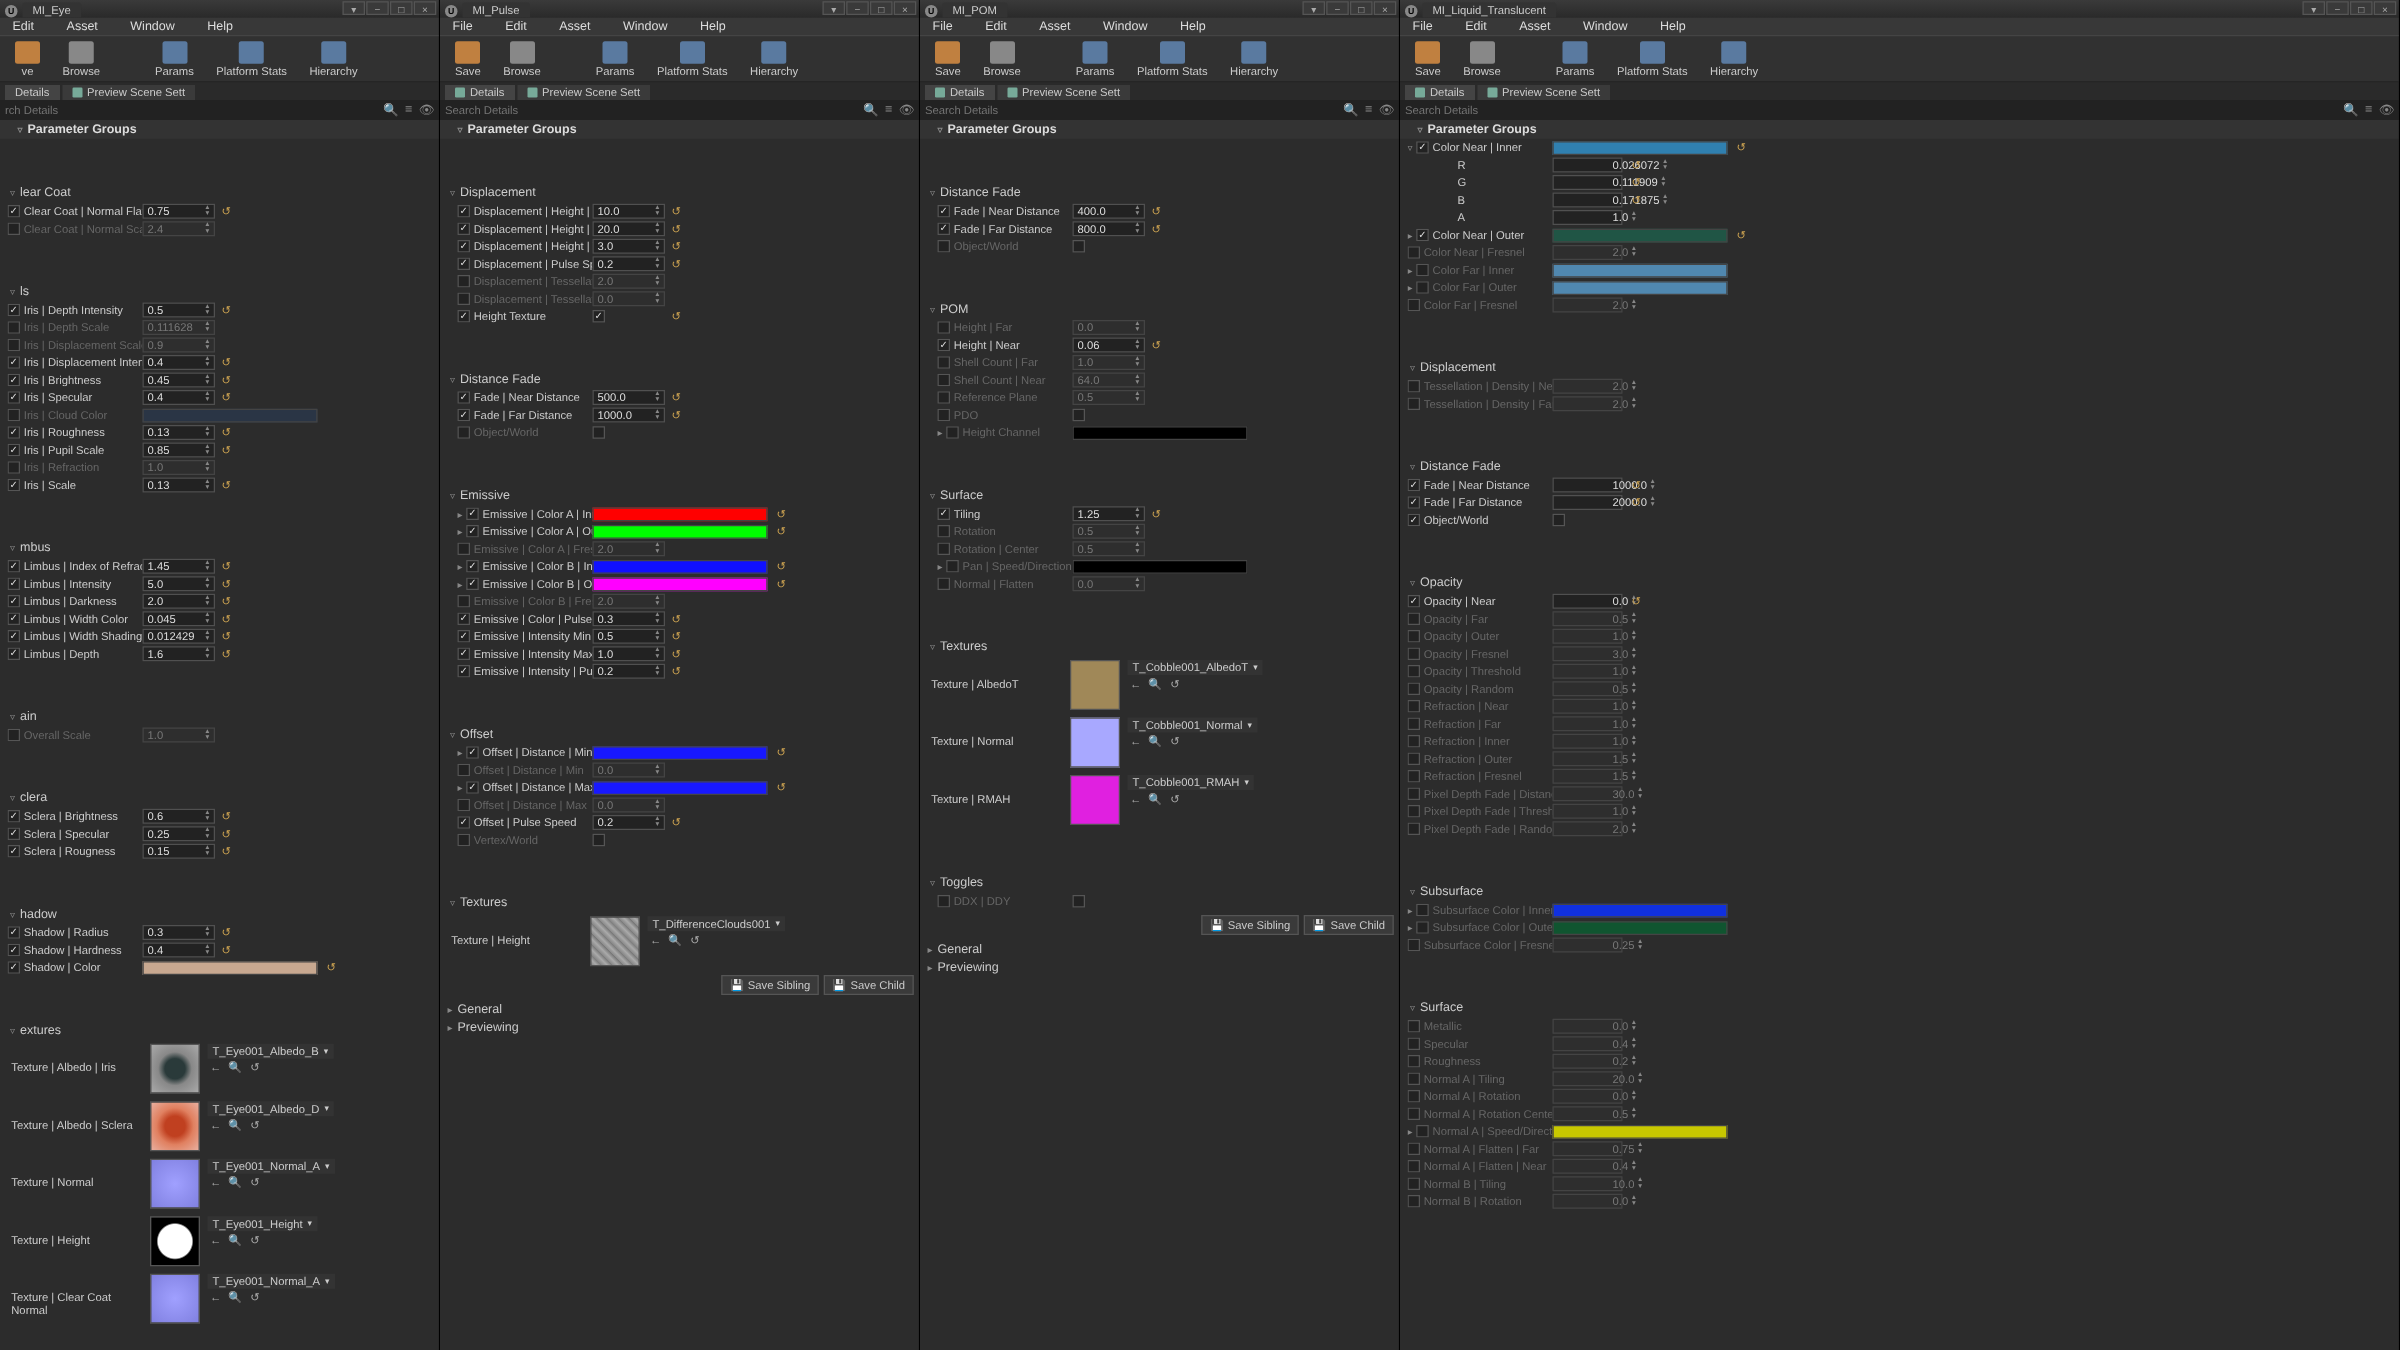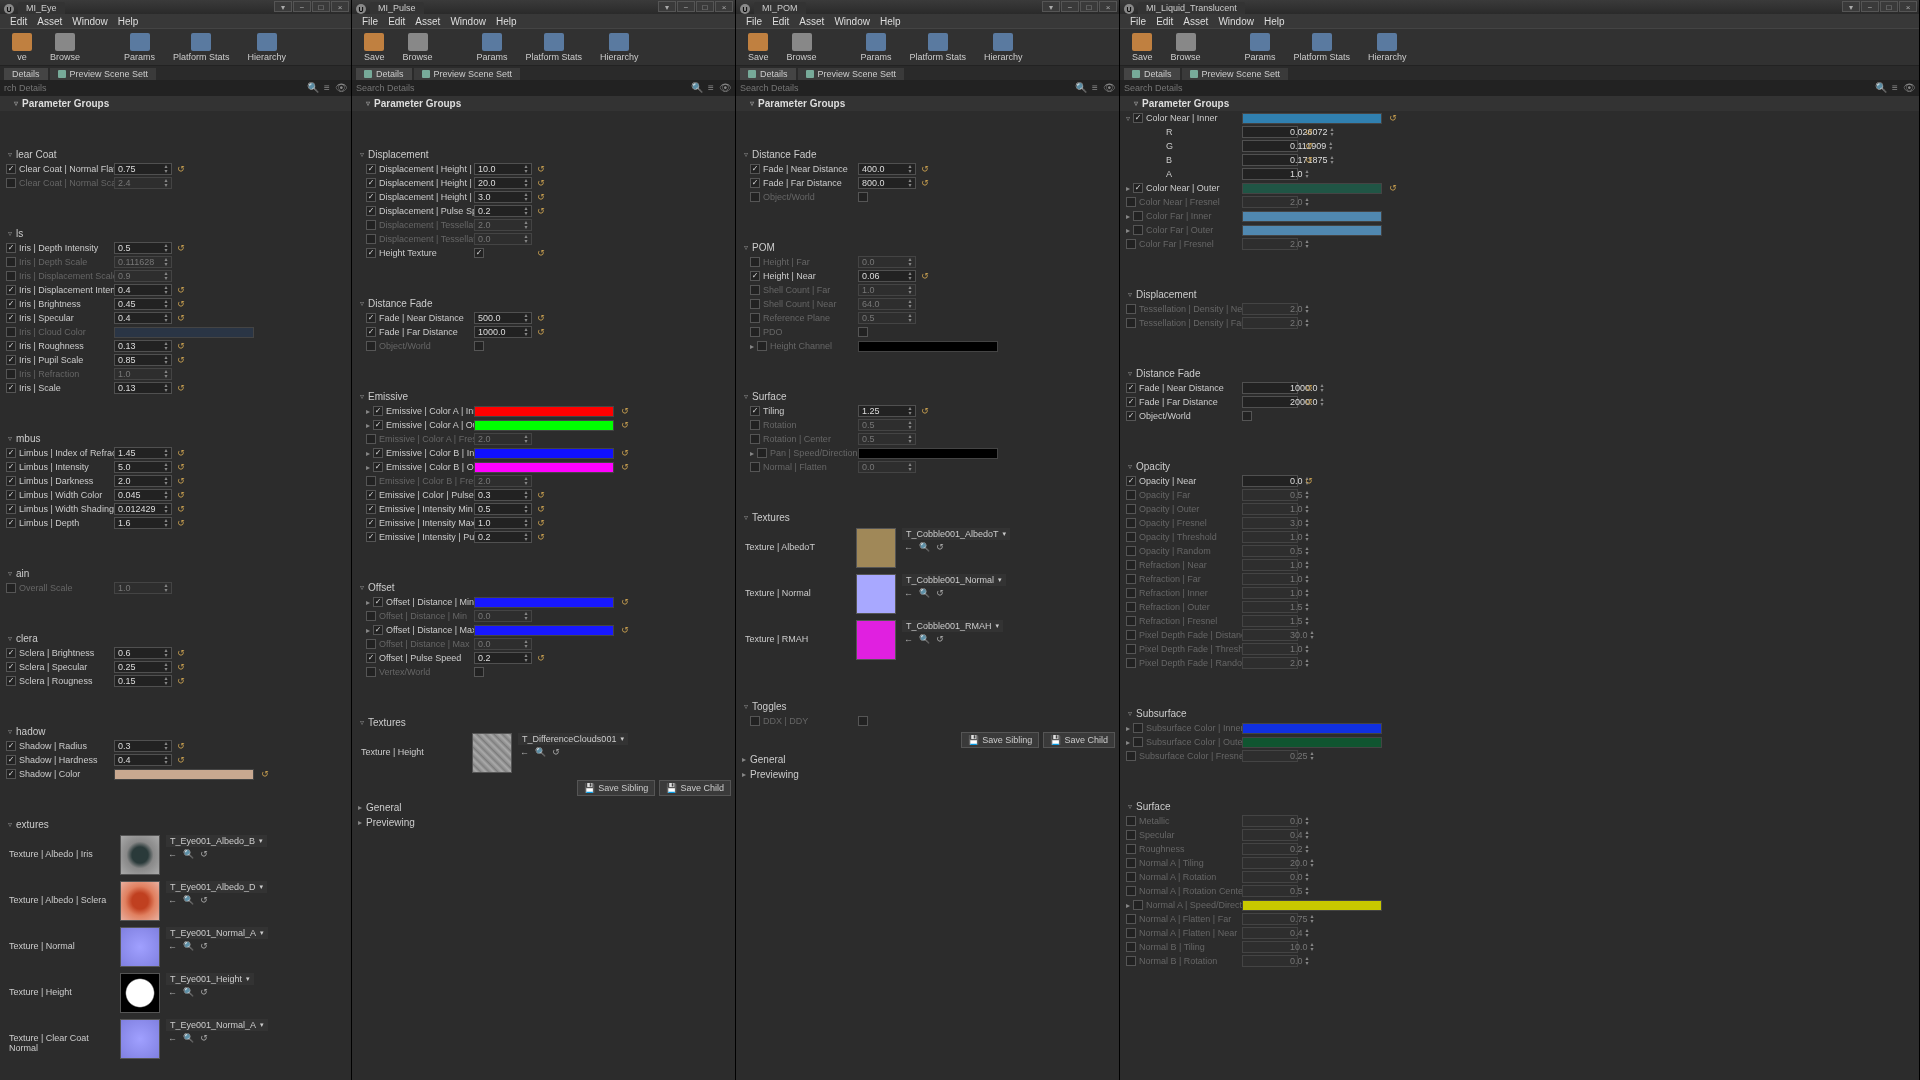"Edit" .menubar { gap: 2px -> 18px }
